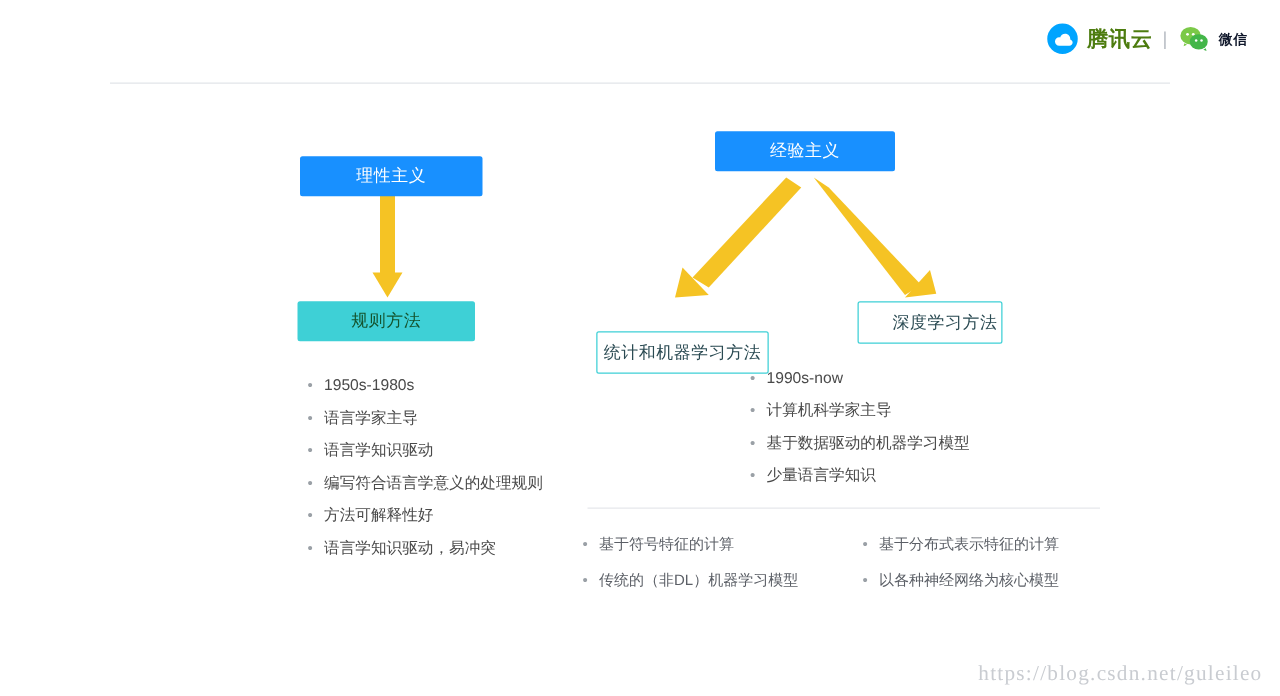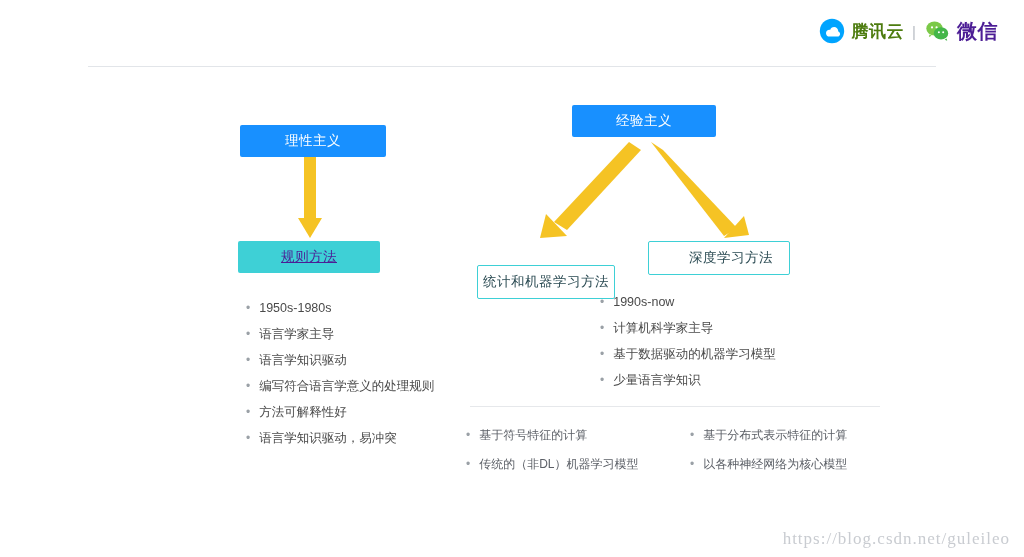"微信" .brand-wechat-text { color: #4c1d95 -> #0f172a; font-size: 20px -> 11px }
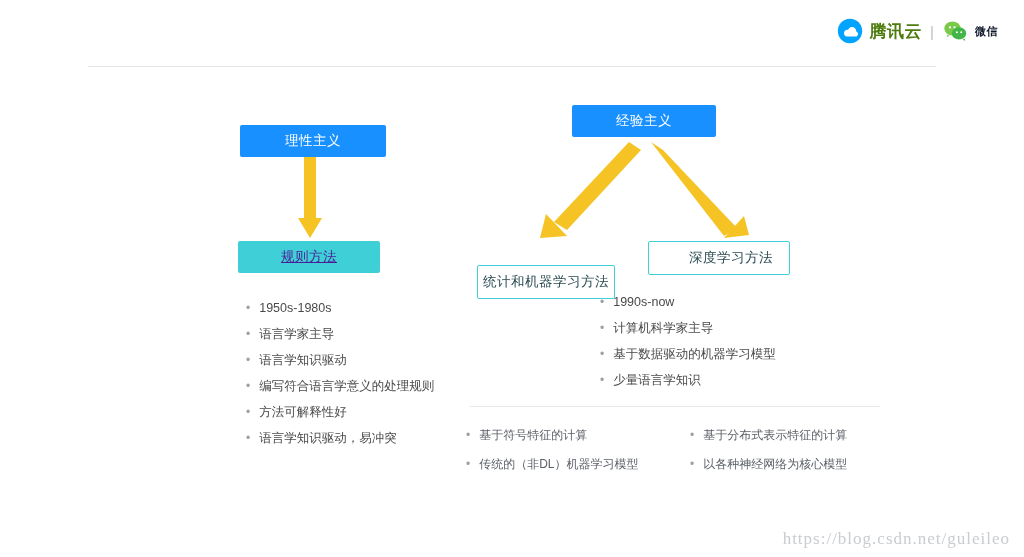"规则方法" .box-cyan { color: #4c1d95 -> #14532d; text-decoration: underline -> none }
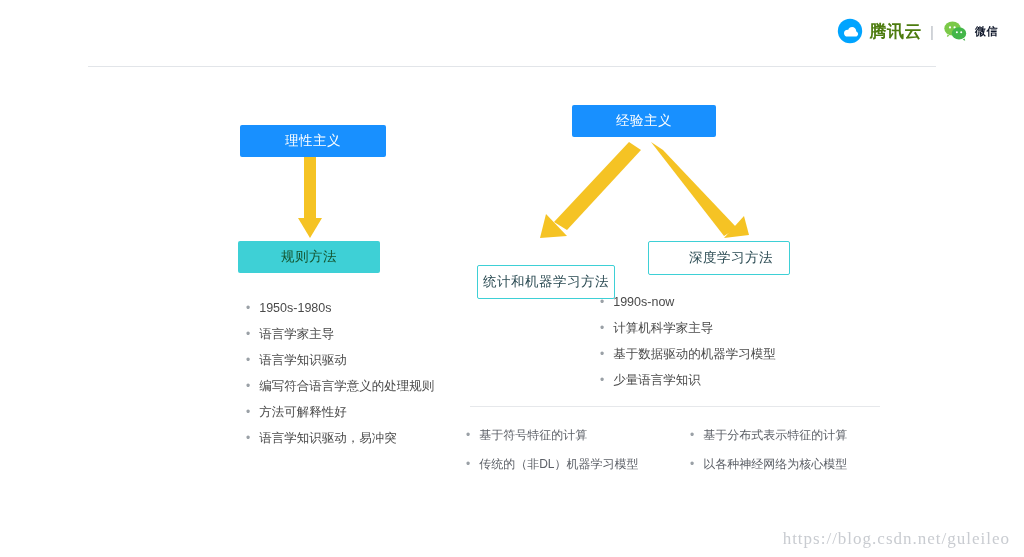"深度学习方法" #box-deep { left: 648px -> 686px; width: 142px -> 116px }
